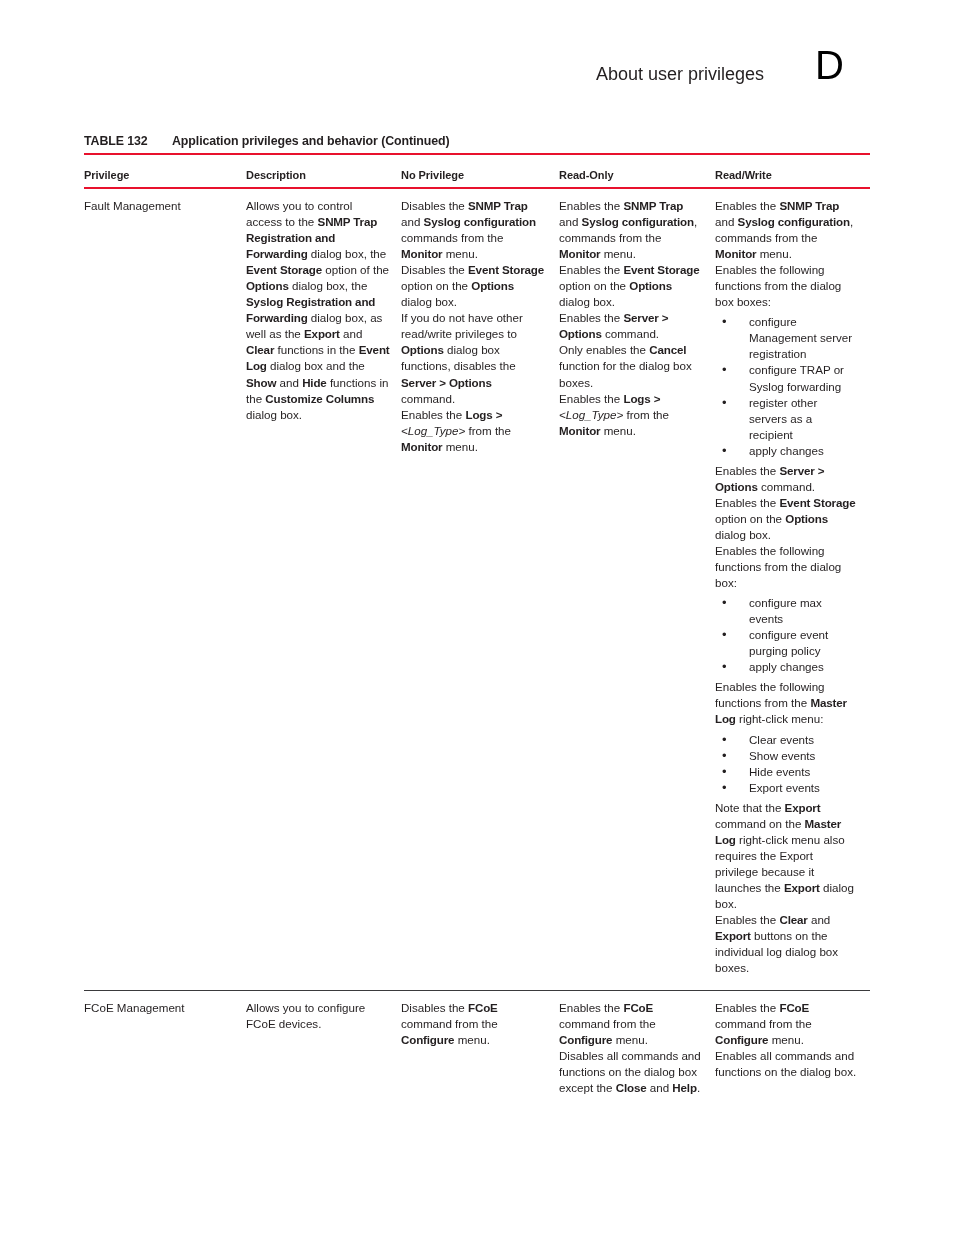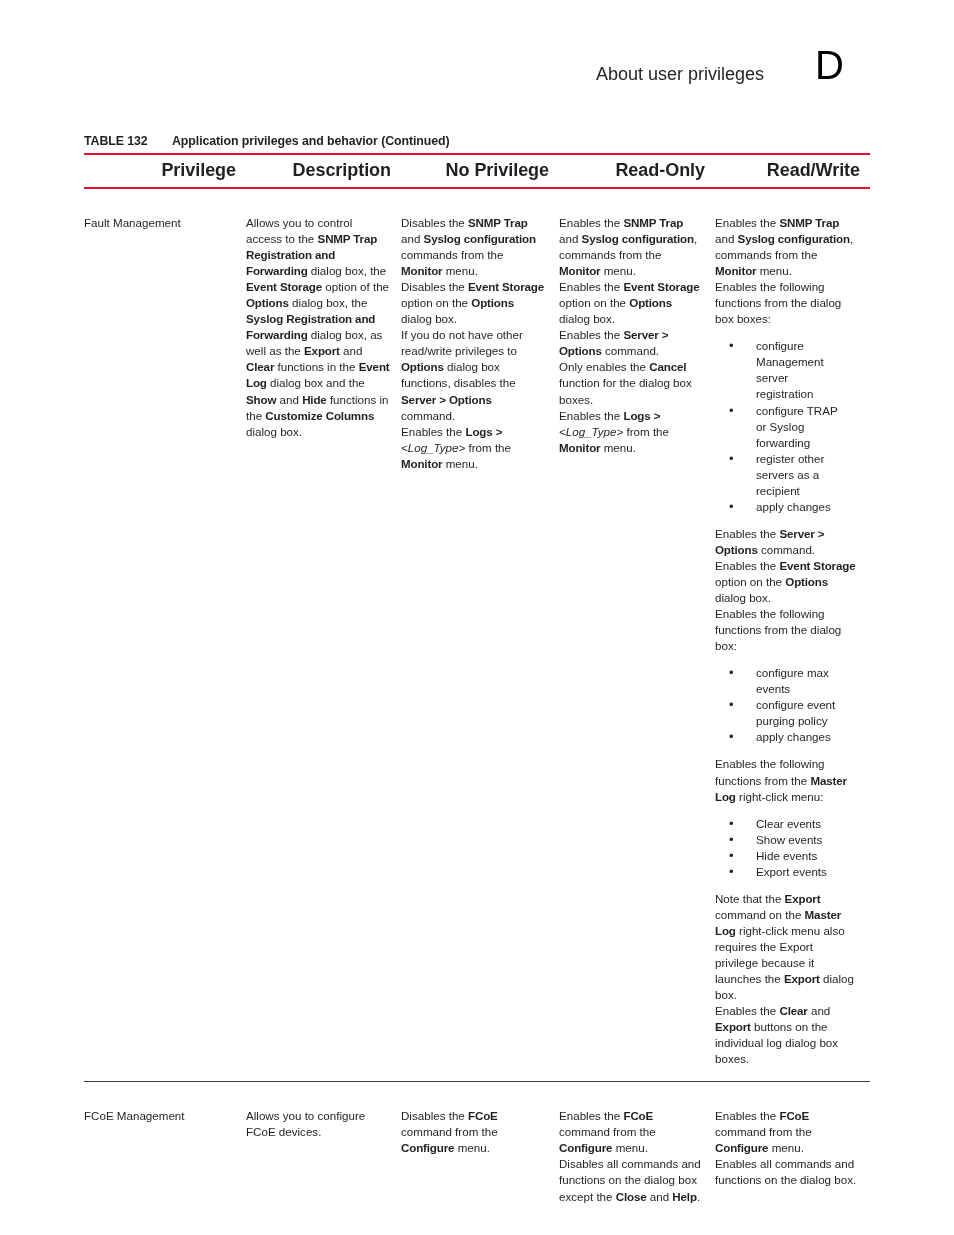"Privilege" table.priv th { font-size: 18px -> 11px; padding: 5px 10px 6px 0 -> 14px 10px 6px 0; text-align: right -> left }
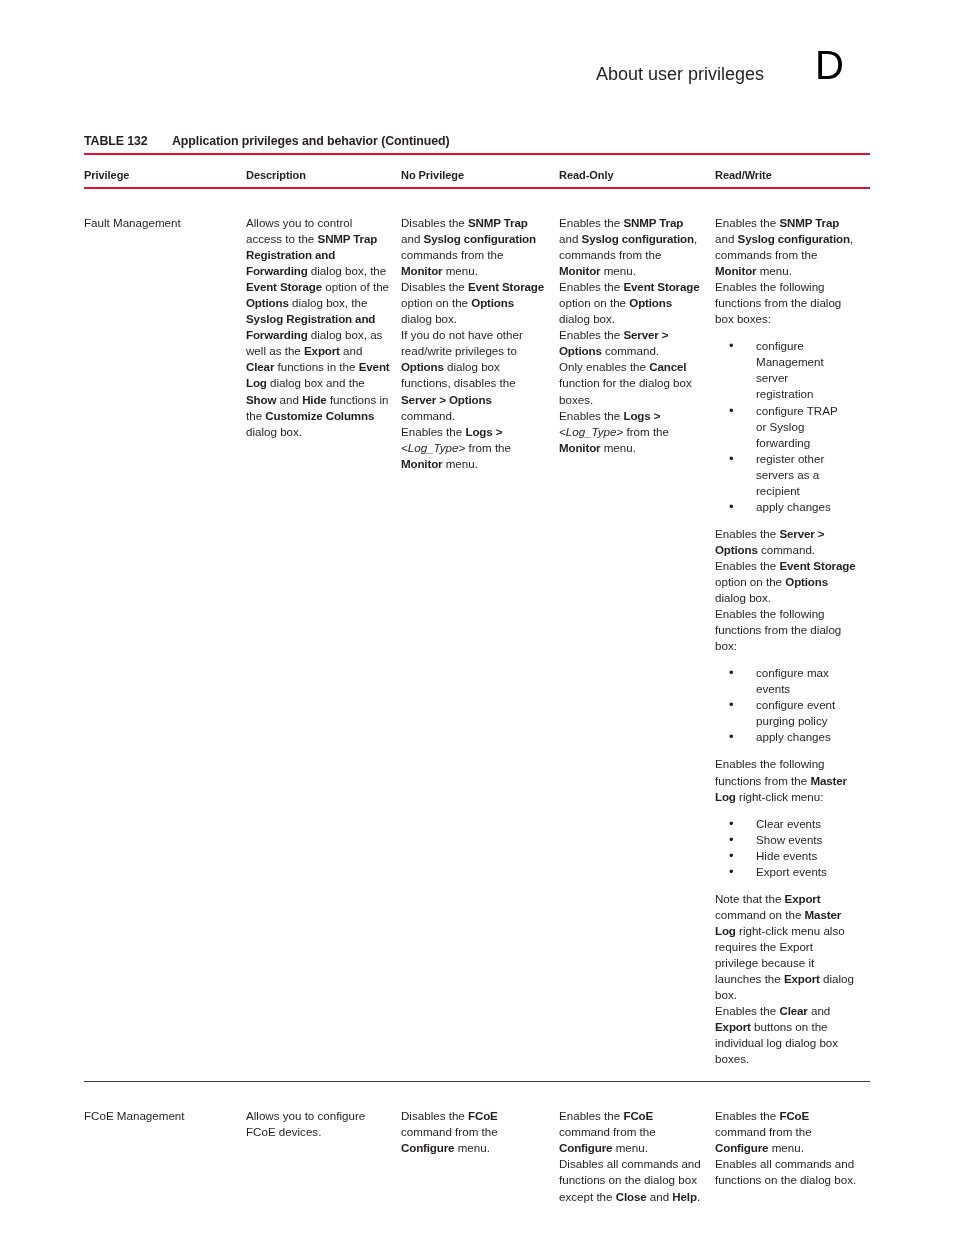"Fault Management" table.priv td { padding: 26px 11px 14px 0 -> 9px 11px 14px 0 }
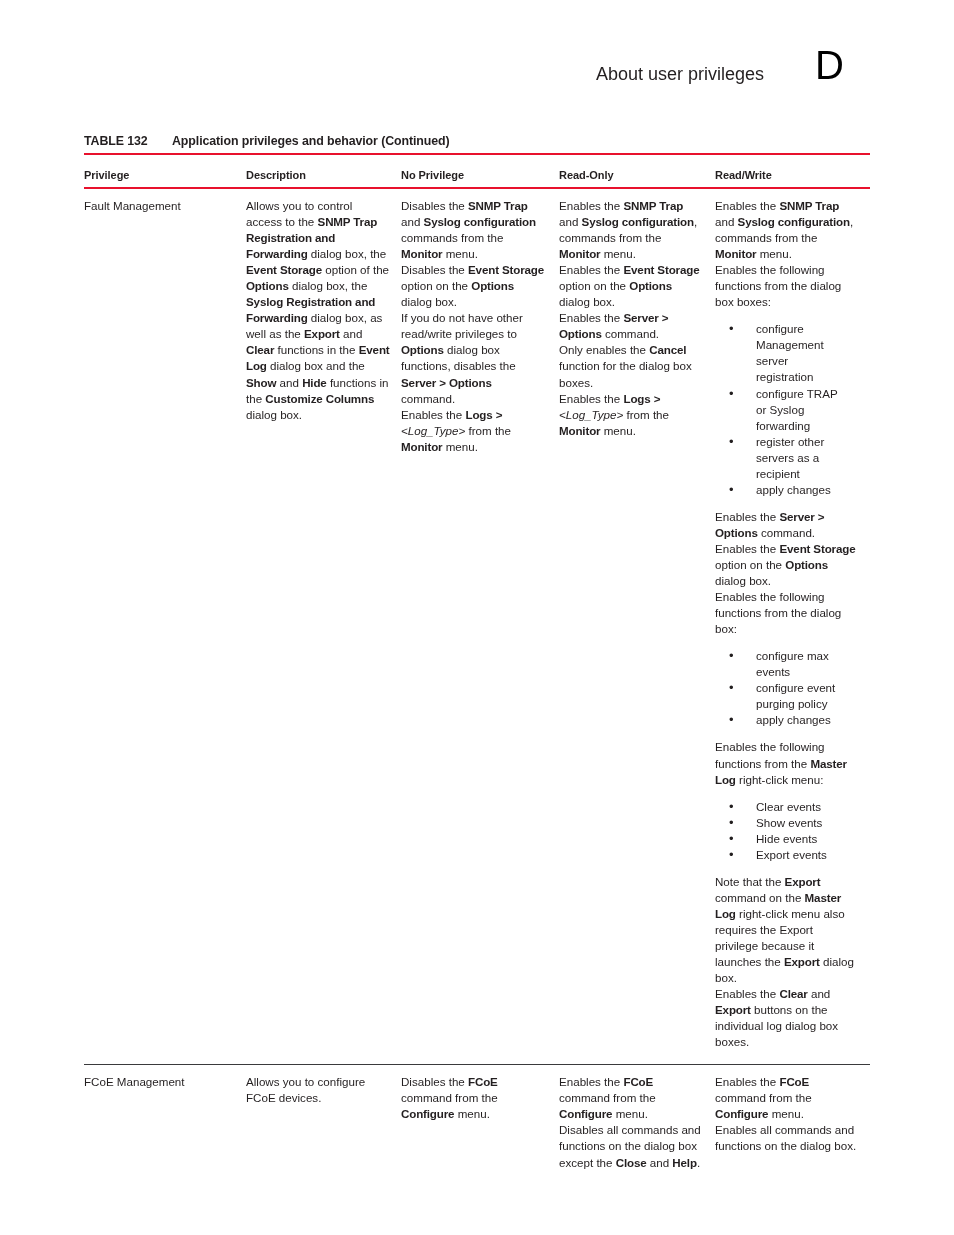"configure Management server registration" ul.blist { margin: 11px -> 4px }
